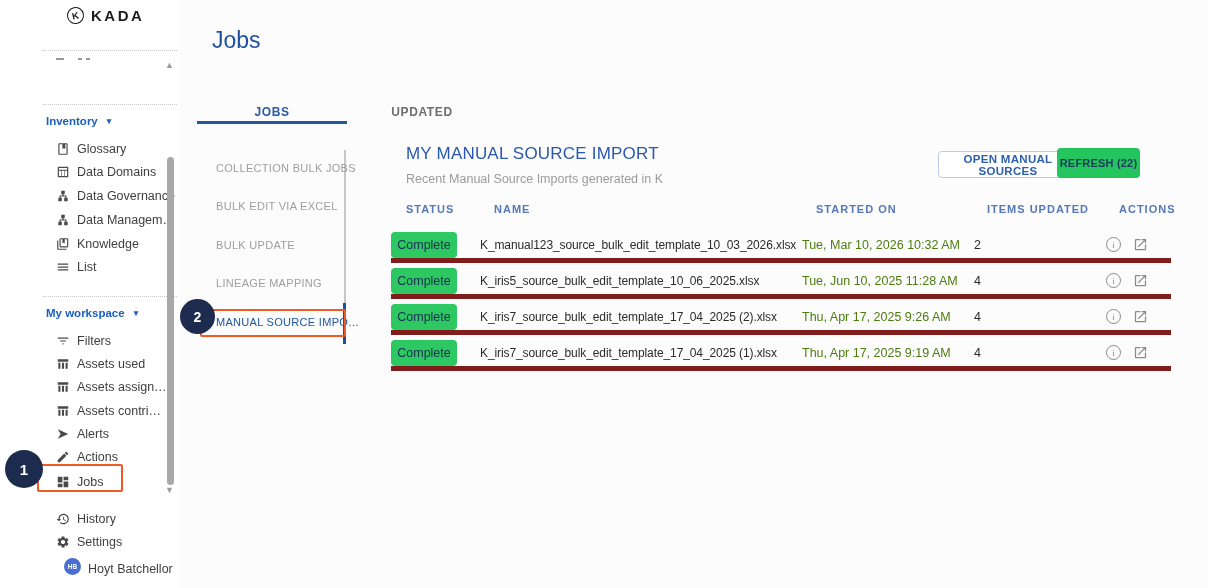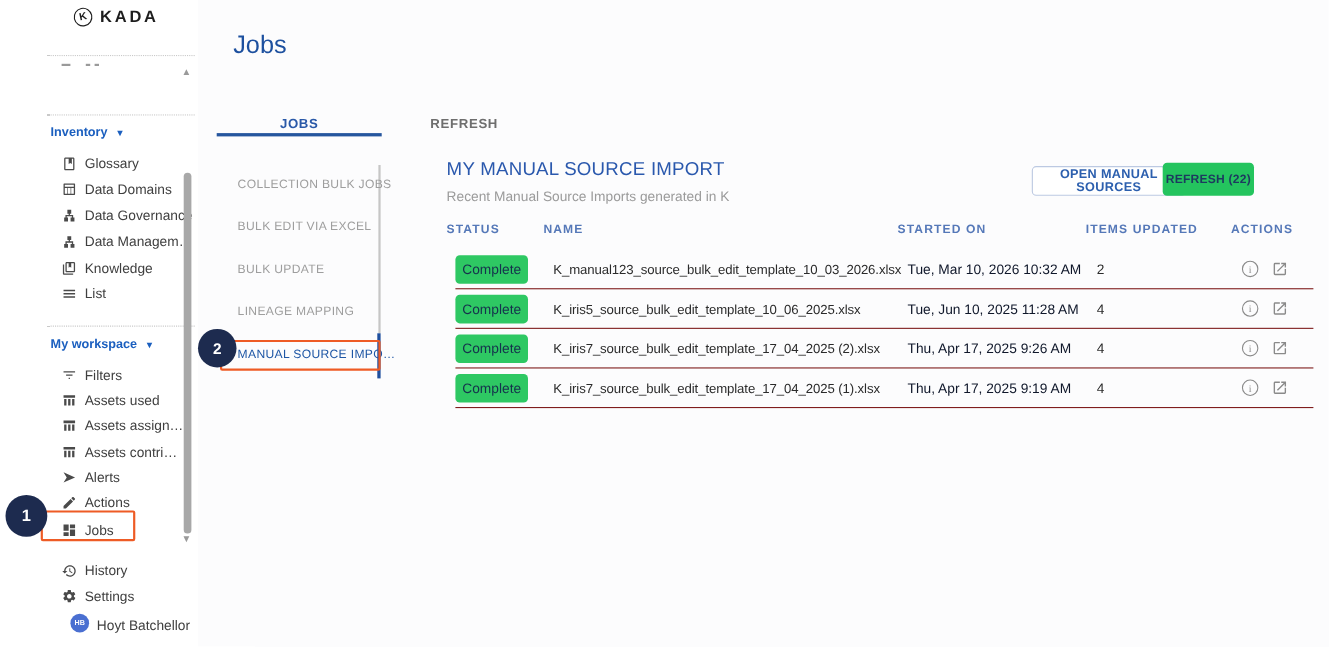"REFRESH" div.tab { text: REFRESH -> UPDATED }
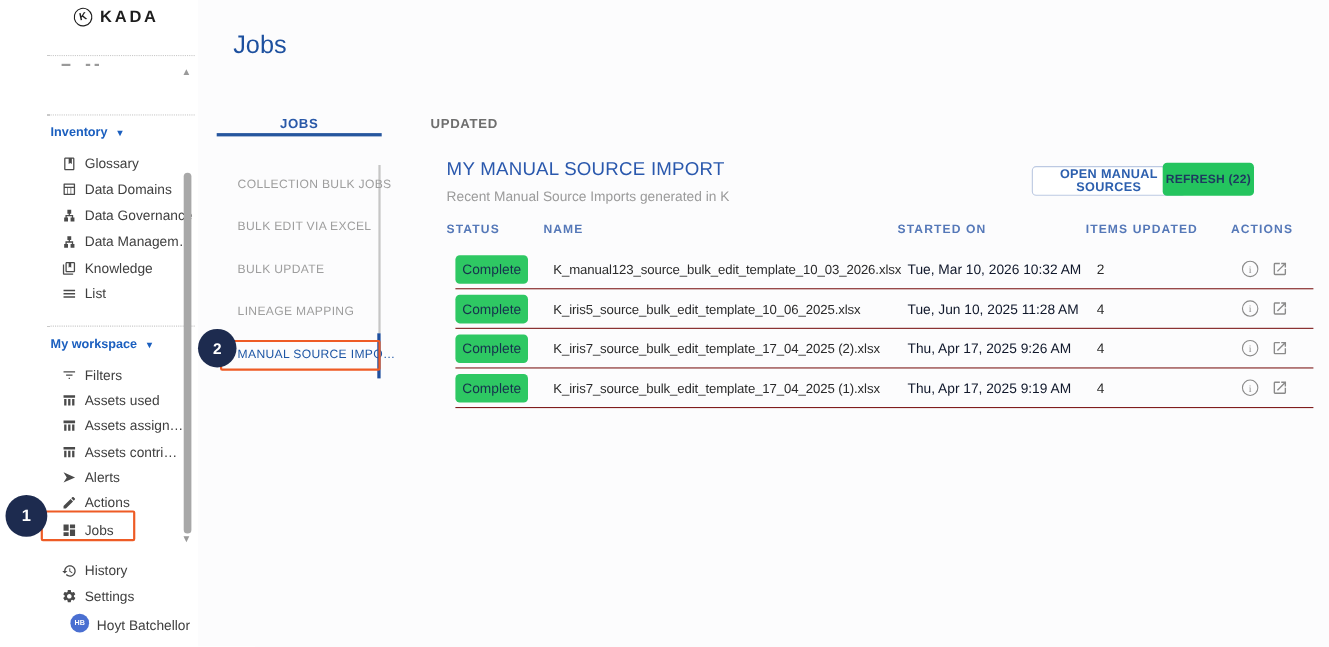"Complete" .t-row { border-bottom: 1px solid #7f1d1d -> 5px solid #7f1d1d; left: 414px -> 391px }
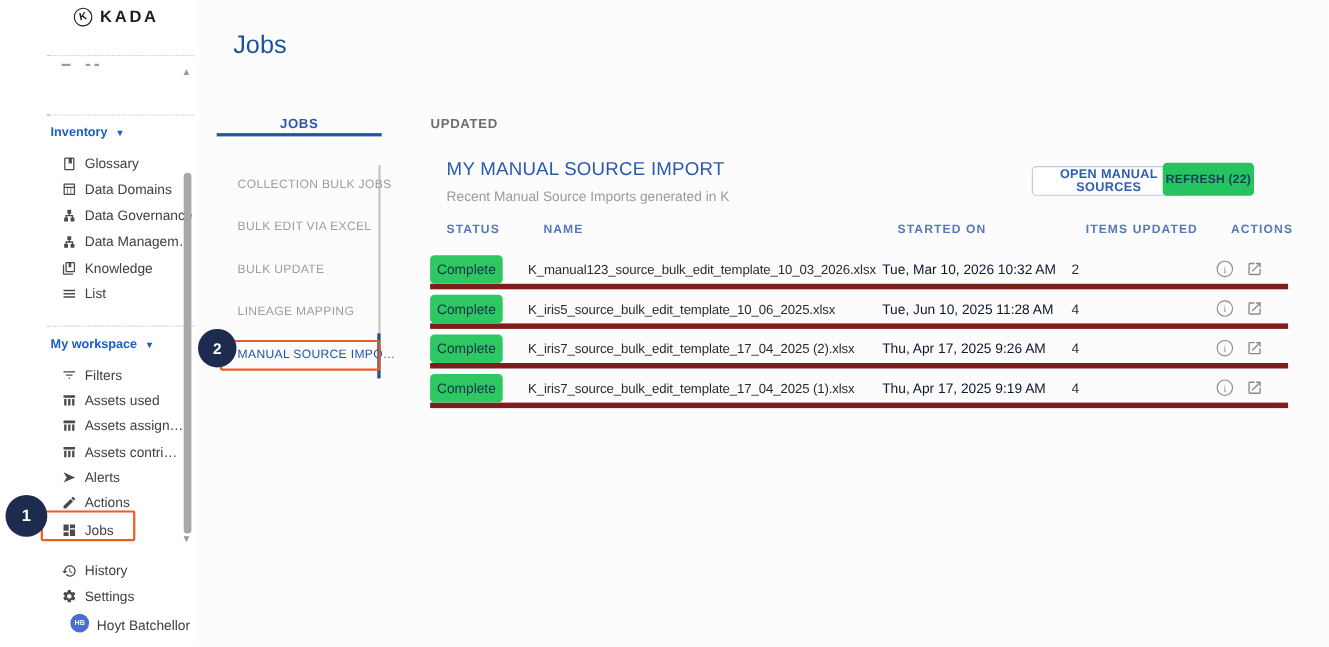"Tue, Mar 10, 2026 10:32" .t-date { color: #0f172a -> #4d7c0f }
